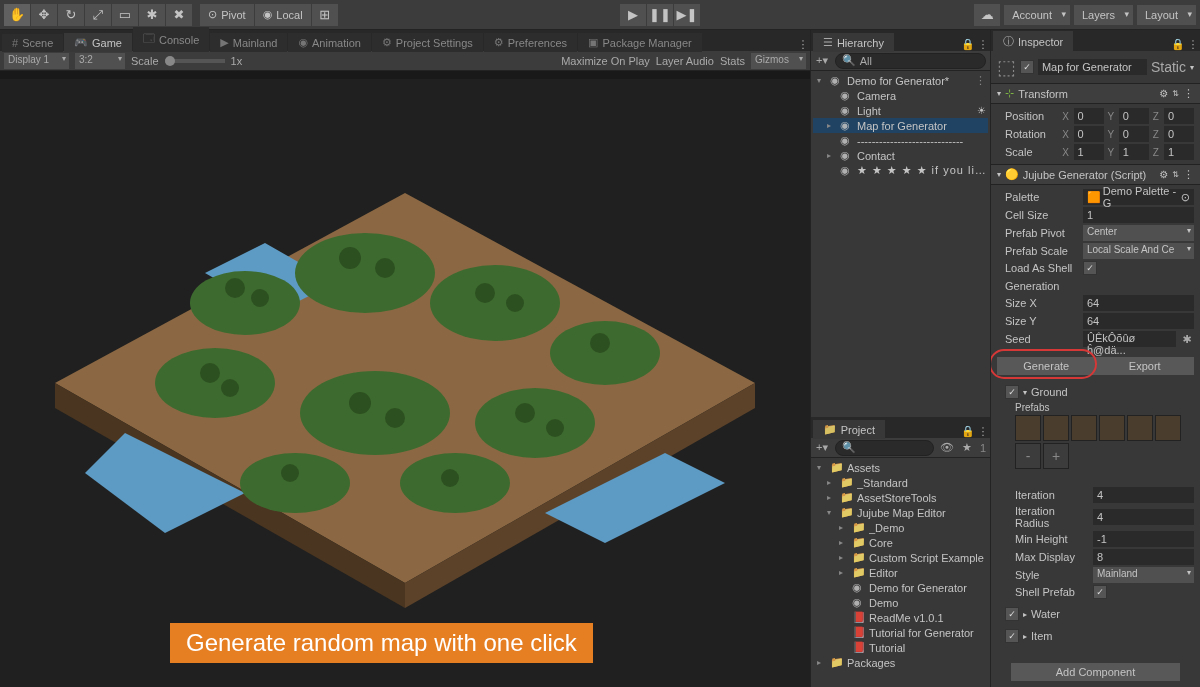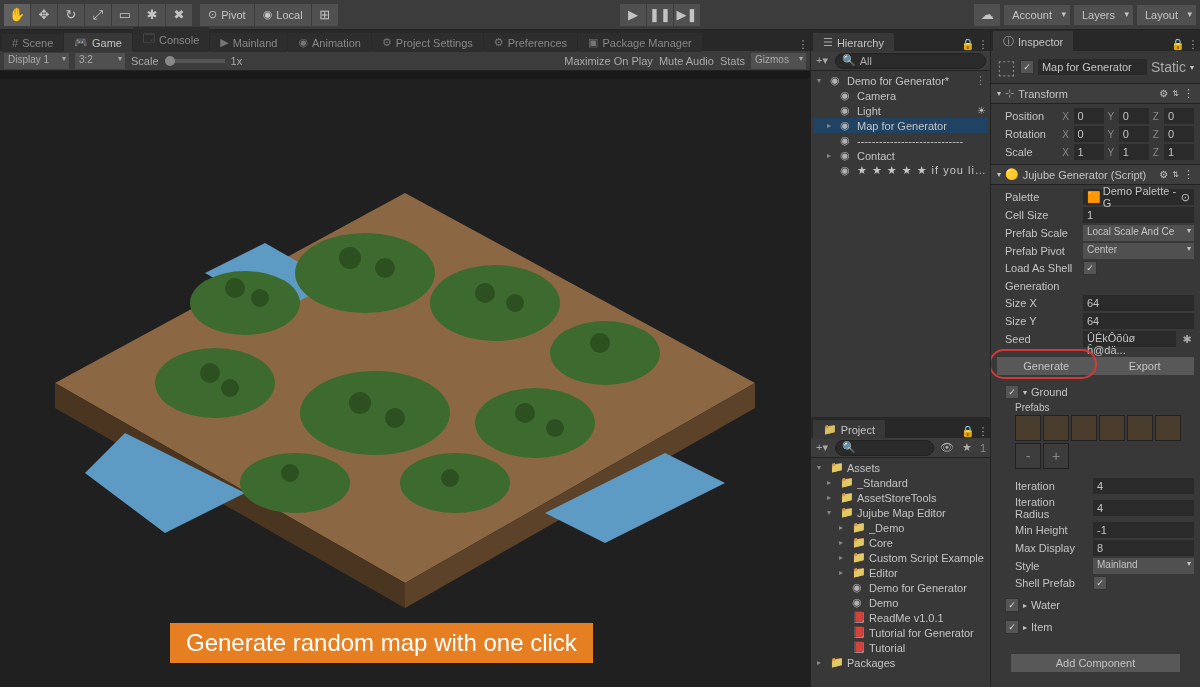"Mute Audio" span { text: Mute -> Layer }
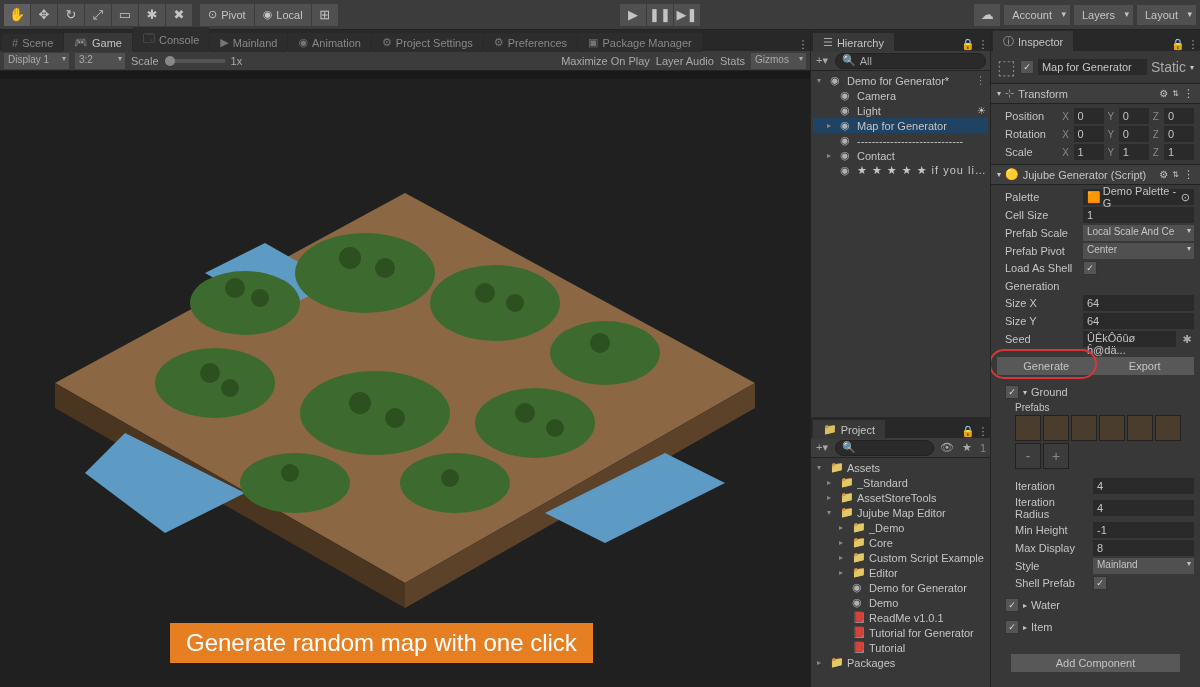"Prefab Scale" div.prop-row { order: before "Prefab Pivot" -> after "Prefab Pivot" }
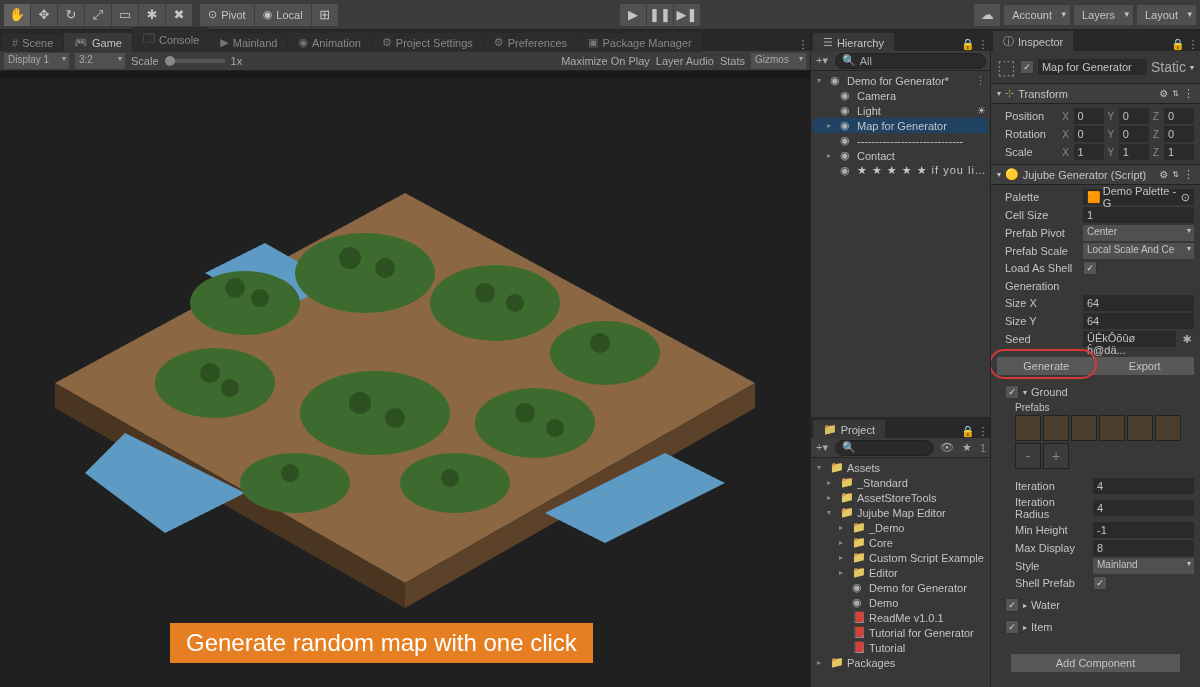"Iteration" div.prop-row { margin-top: 8px -> 17px }
